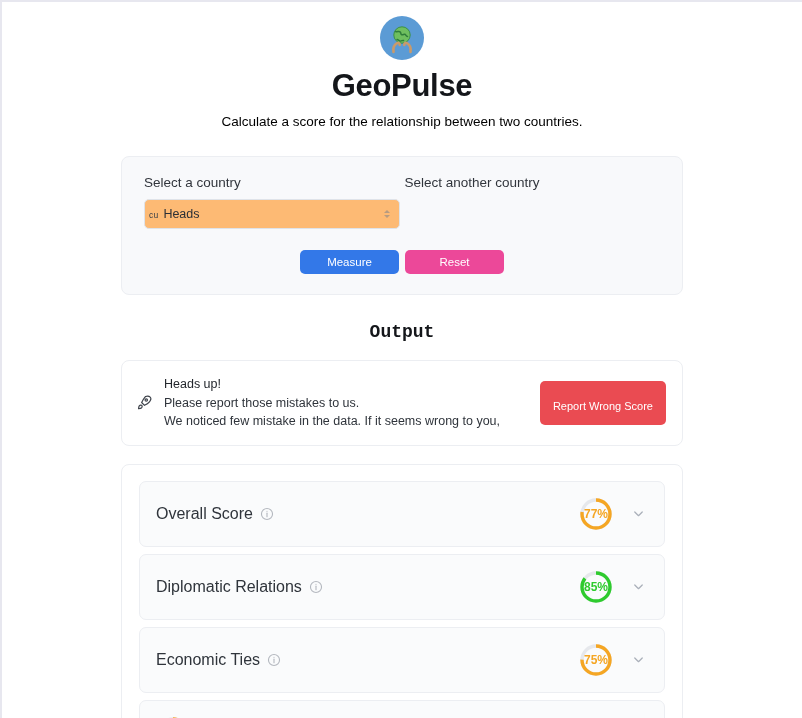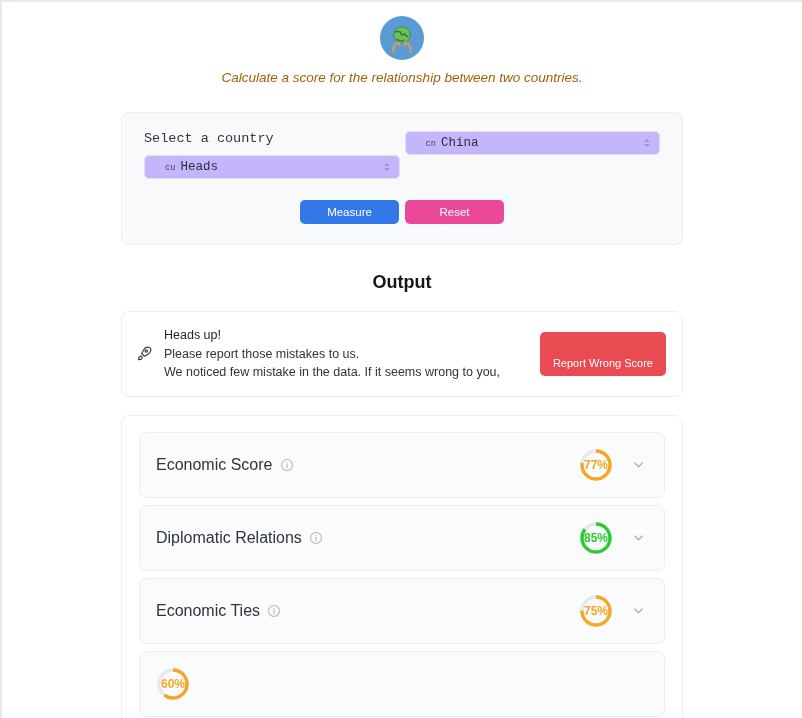"GeoPulse" h1.app-title { html: none -> <h1>GeoPulse</h1> }
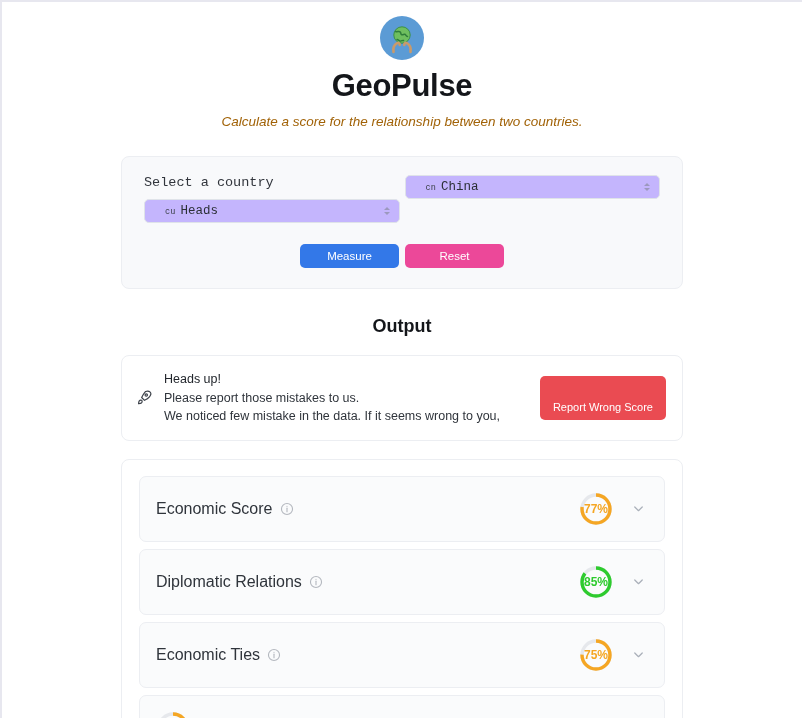"Calculate a score for the" .app-subtitle { color: #a16207 -> #000000; font-style: italic -> none }
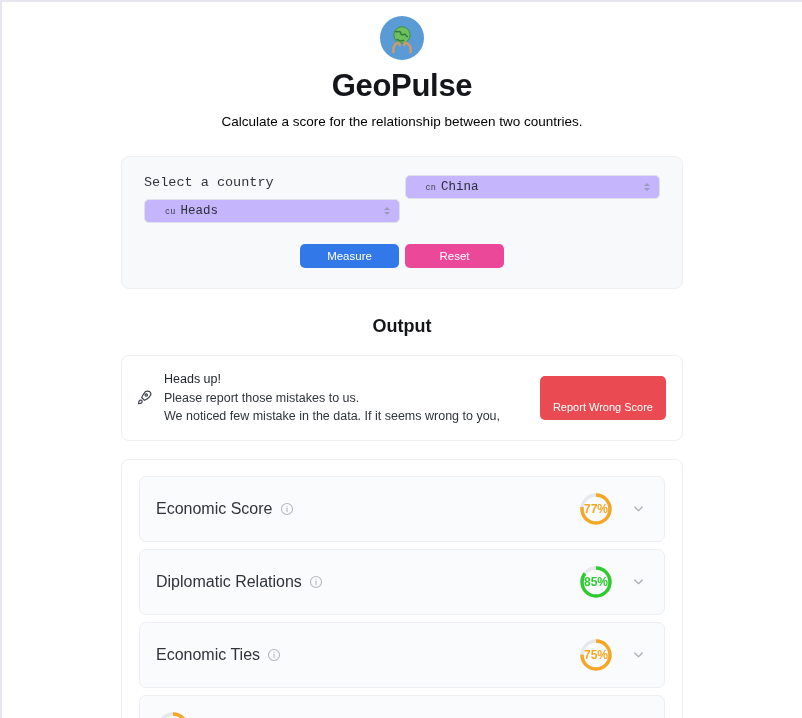"Select a country" .field-row { font-family: Liberation Mono, monospace -> none }
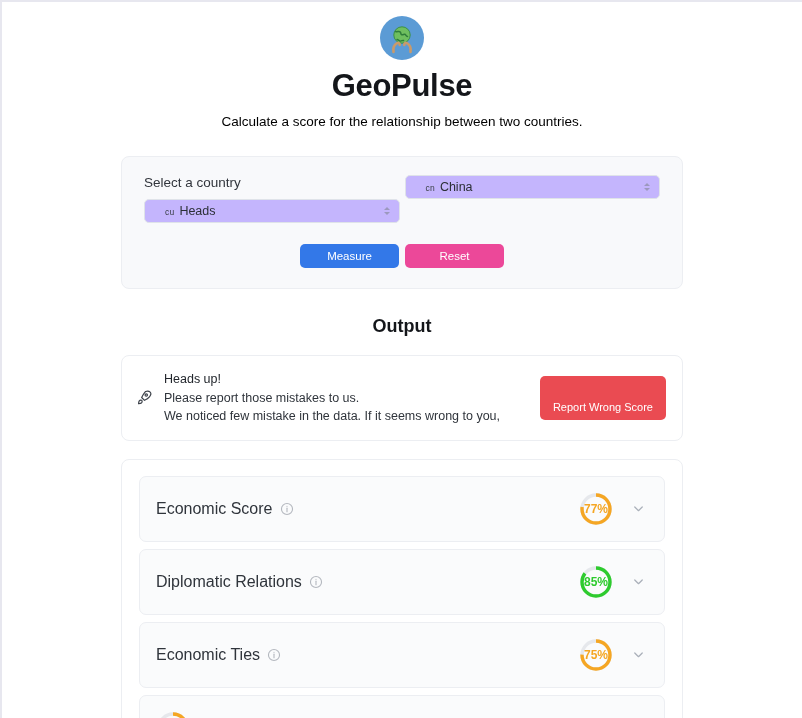"Select another country" label.field-label { html: none -> <label>Select another country</label> }
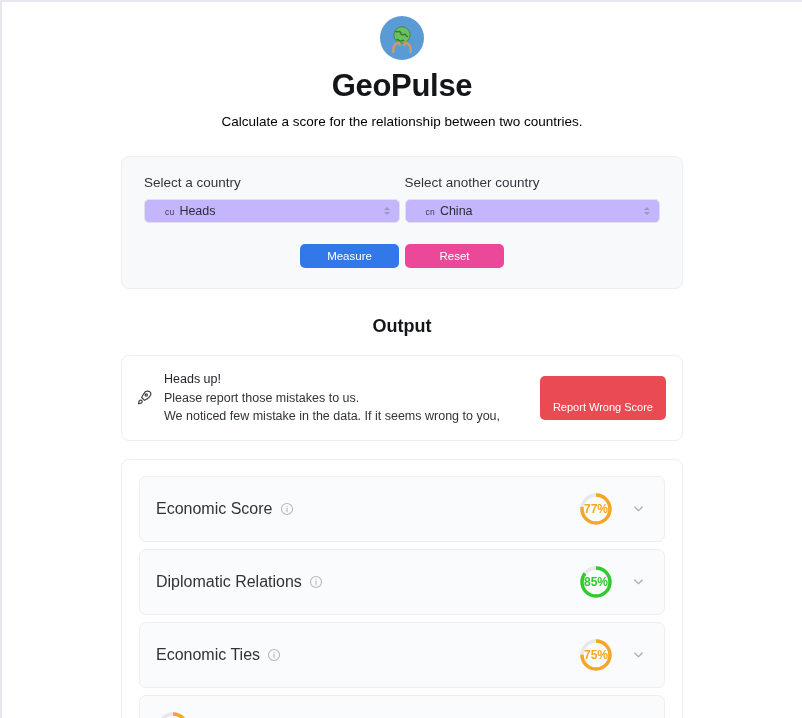"cu" .select-box { background: #c4b5fd -> #fdba74; height: 24px -> 30px; padding: 0 20px -> 0 4px }
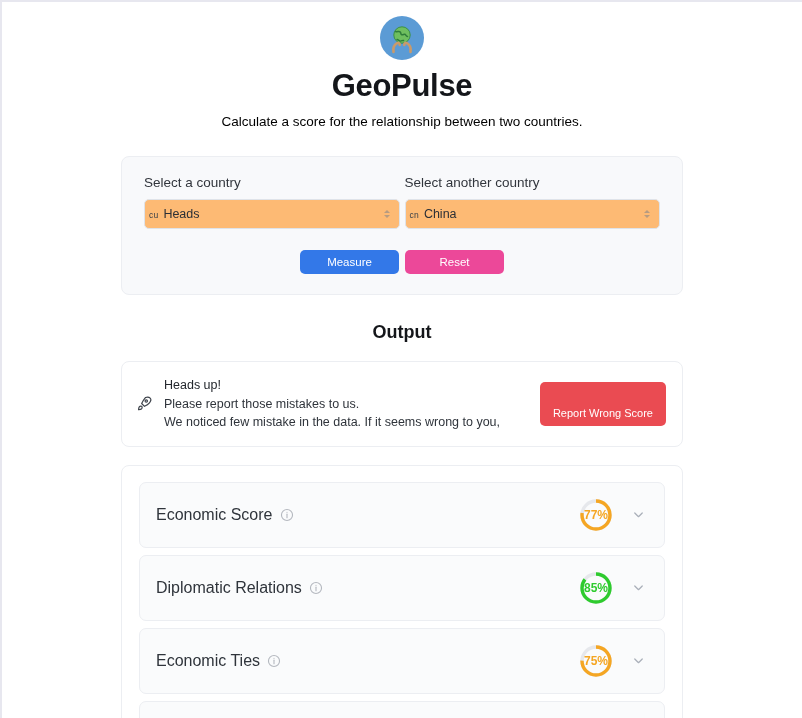"cn" div.select-box { html: <div> <span>cn</span> <span>China</span> <span> <span></span> <span></span> </span> </div> -> none }
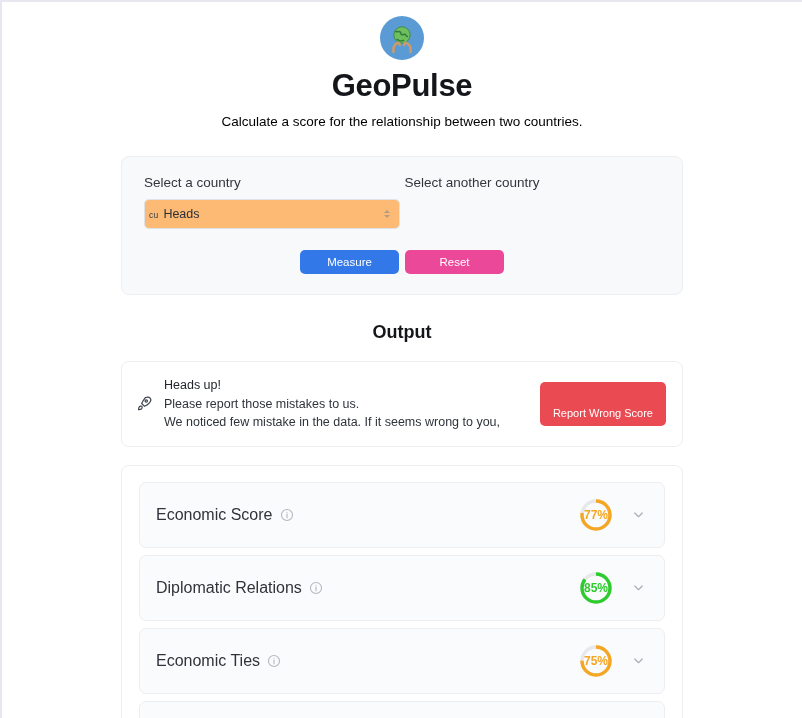"Output" .output-title { font-family: none -> Liberation Mono, monospace }
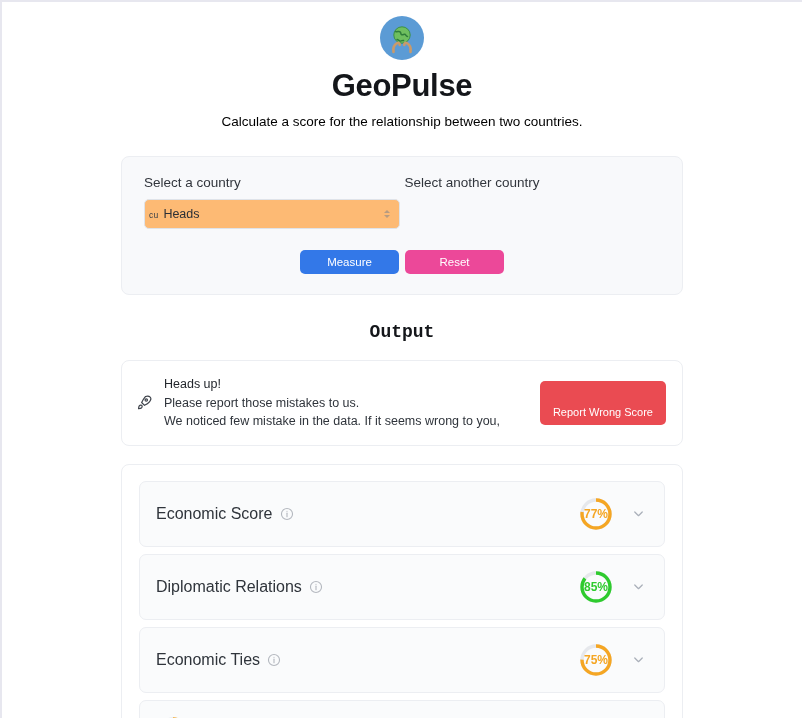"Report Wrong Score" .btn-report { padding: 18px 13px -> 12px 13px }
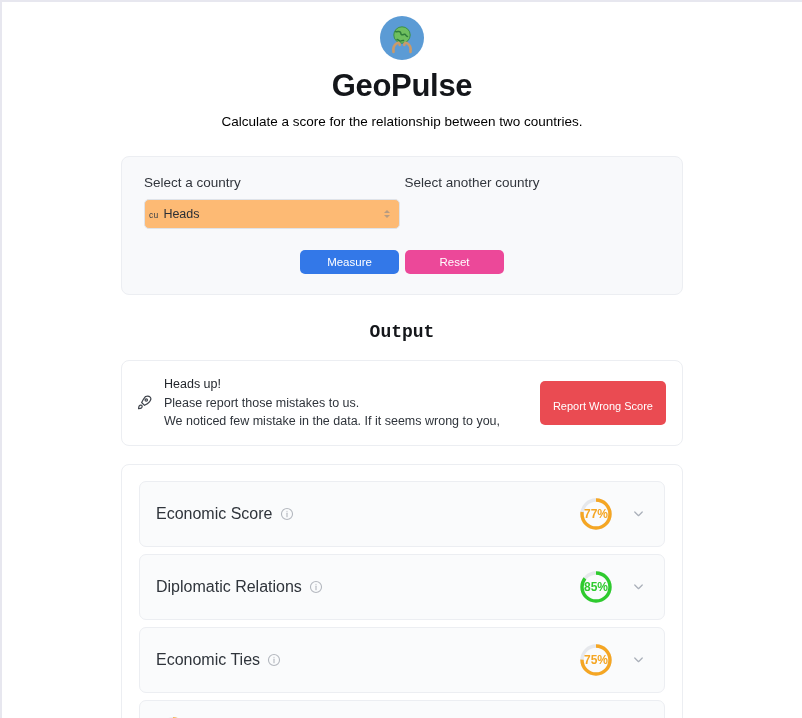"Economic Score" span { text: Economic -> Overall }
